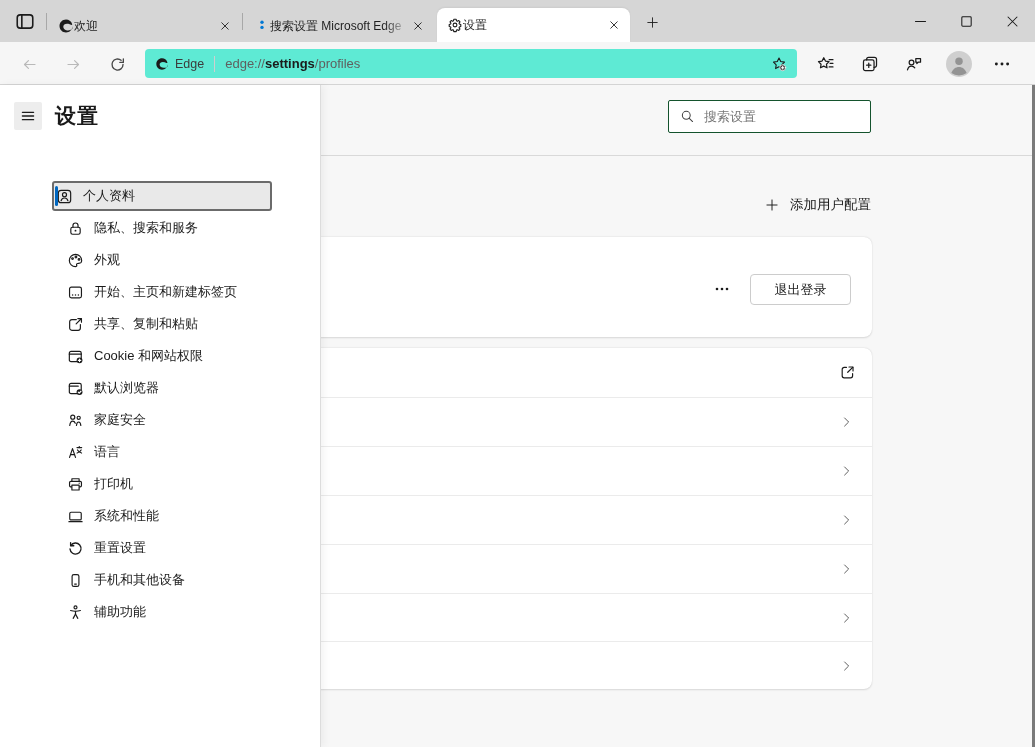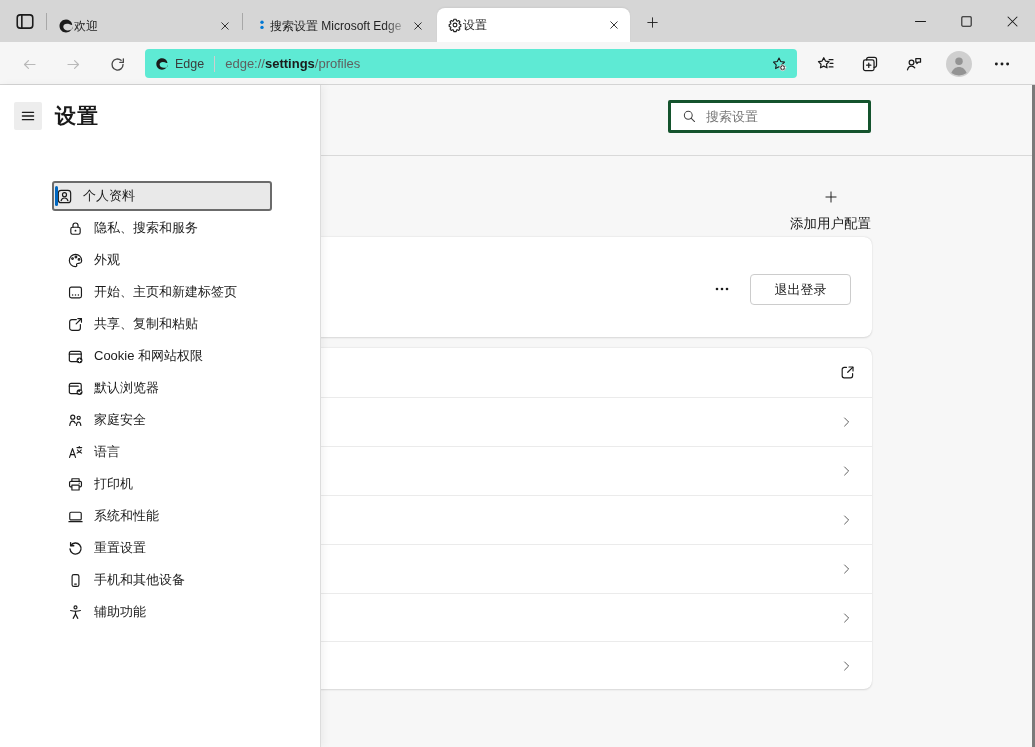"搜索设置" .search-box { border: 3px solid #14532d -> 1px solid #14532d }
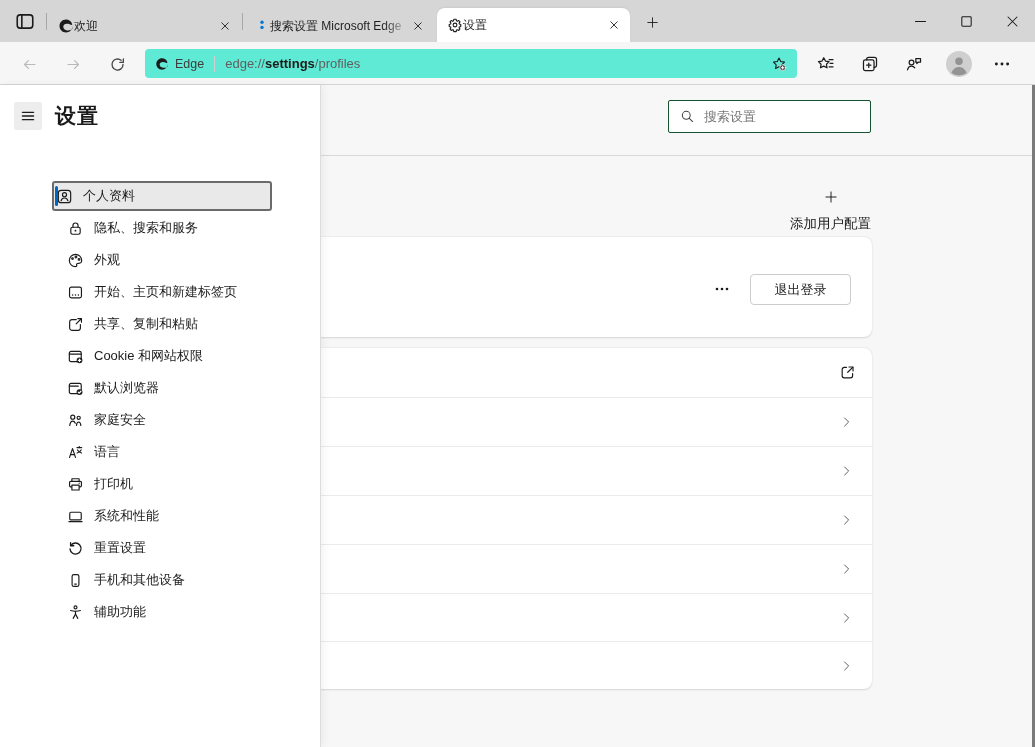"添加用户配置" .add-profile { flex-direction: column -> none }
